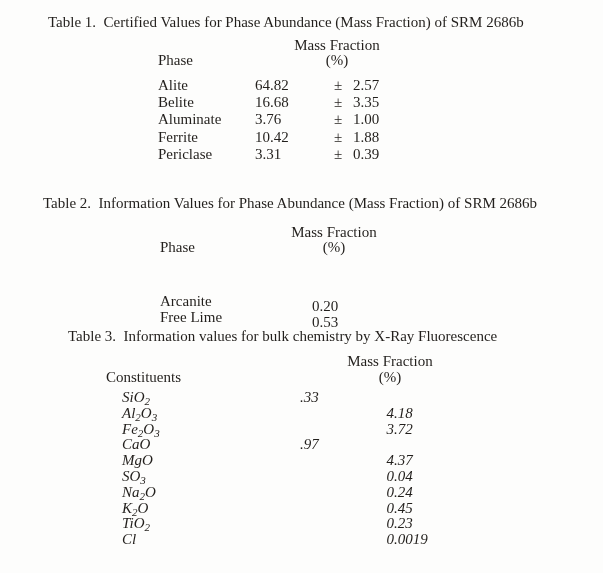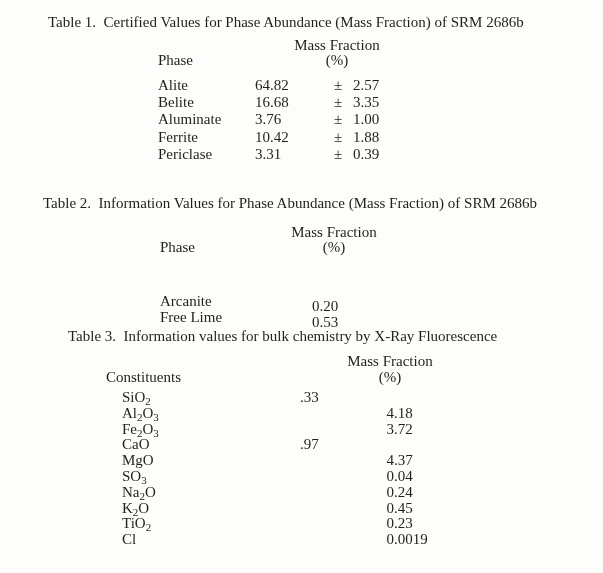"SiO2" .s3 .row { font-style: none -> italic }
